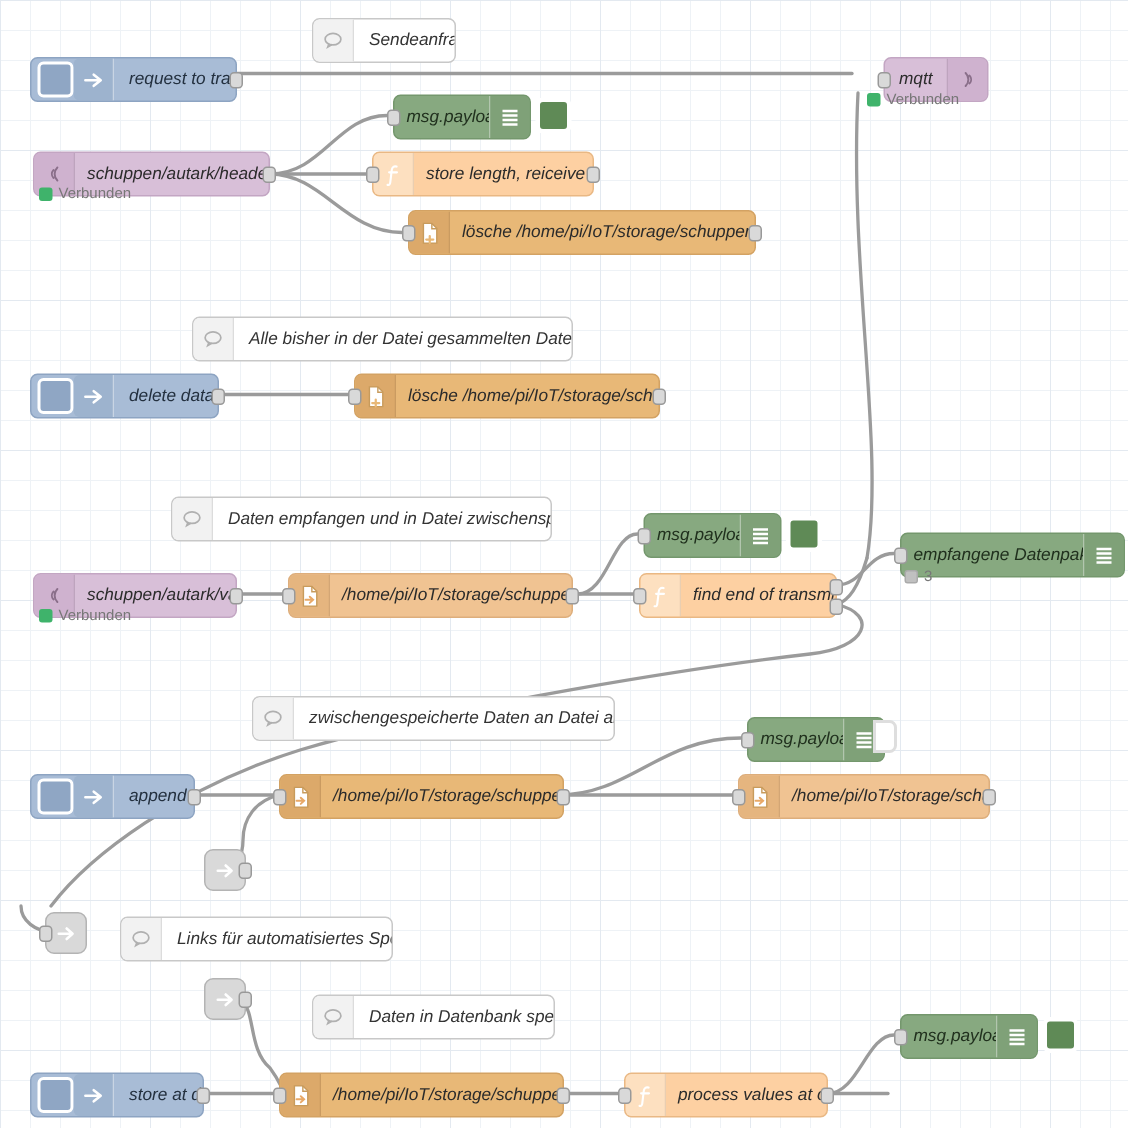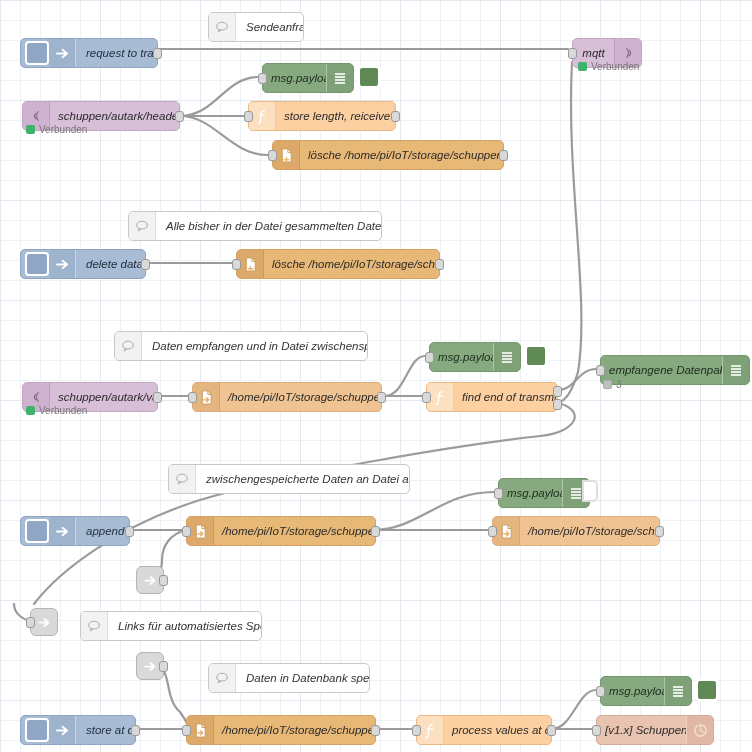"mqtt" div.node { left: 572px -> 589px }
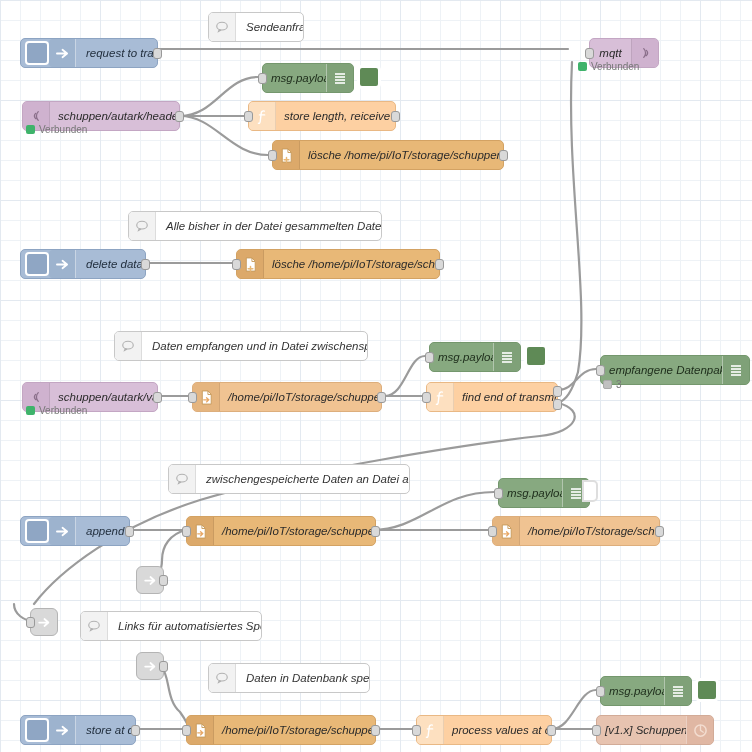"[v1.x] Schuppen" div.node { html: <div> <span></span> <span>[v1.x] Schuppen</span> <span> <svg> <circle></circle> <path></path> </svg> </span> </div> -> none }
